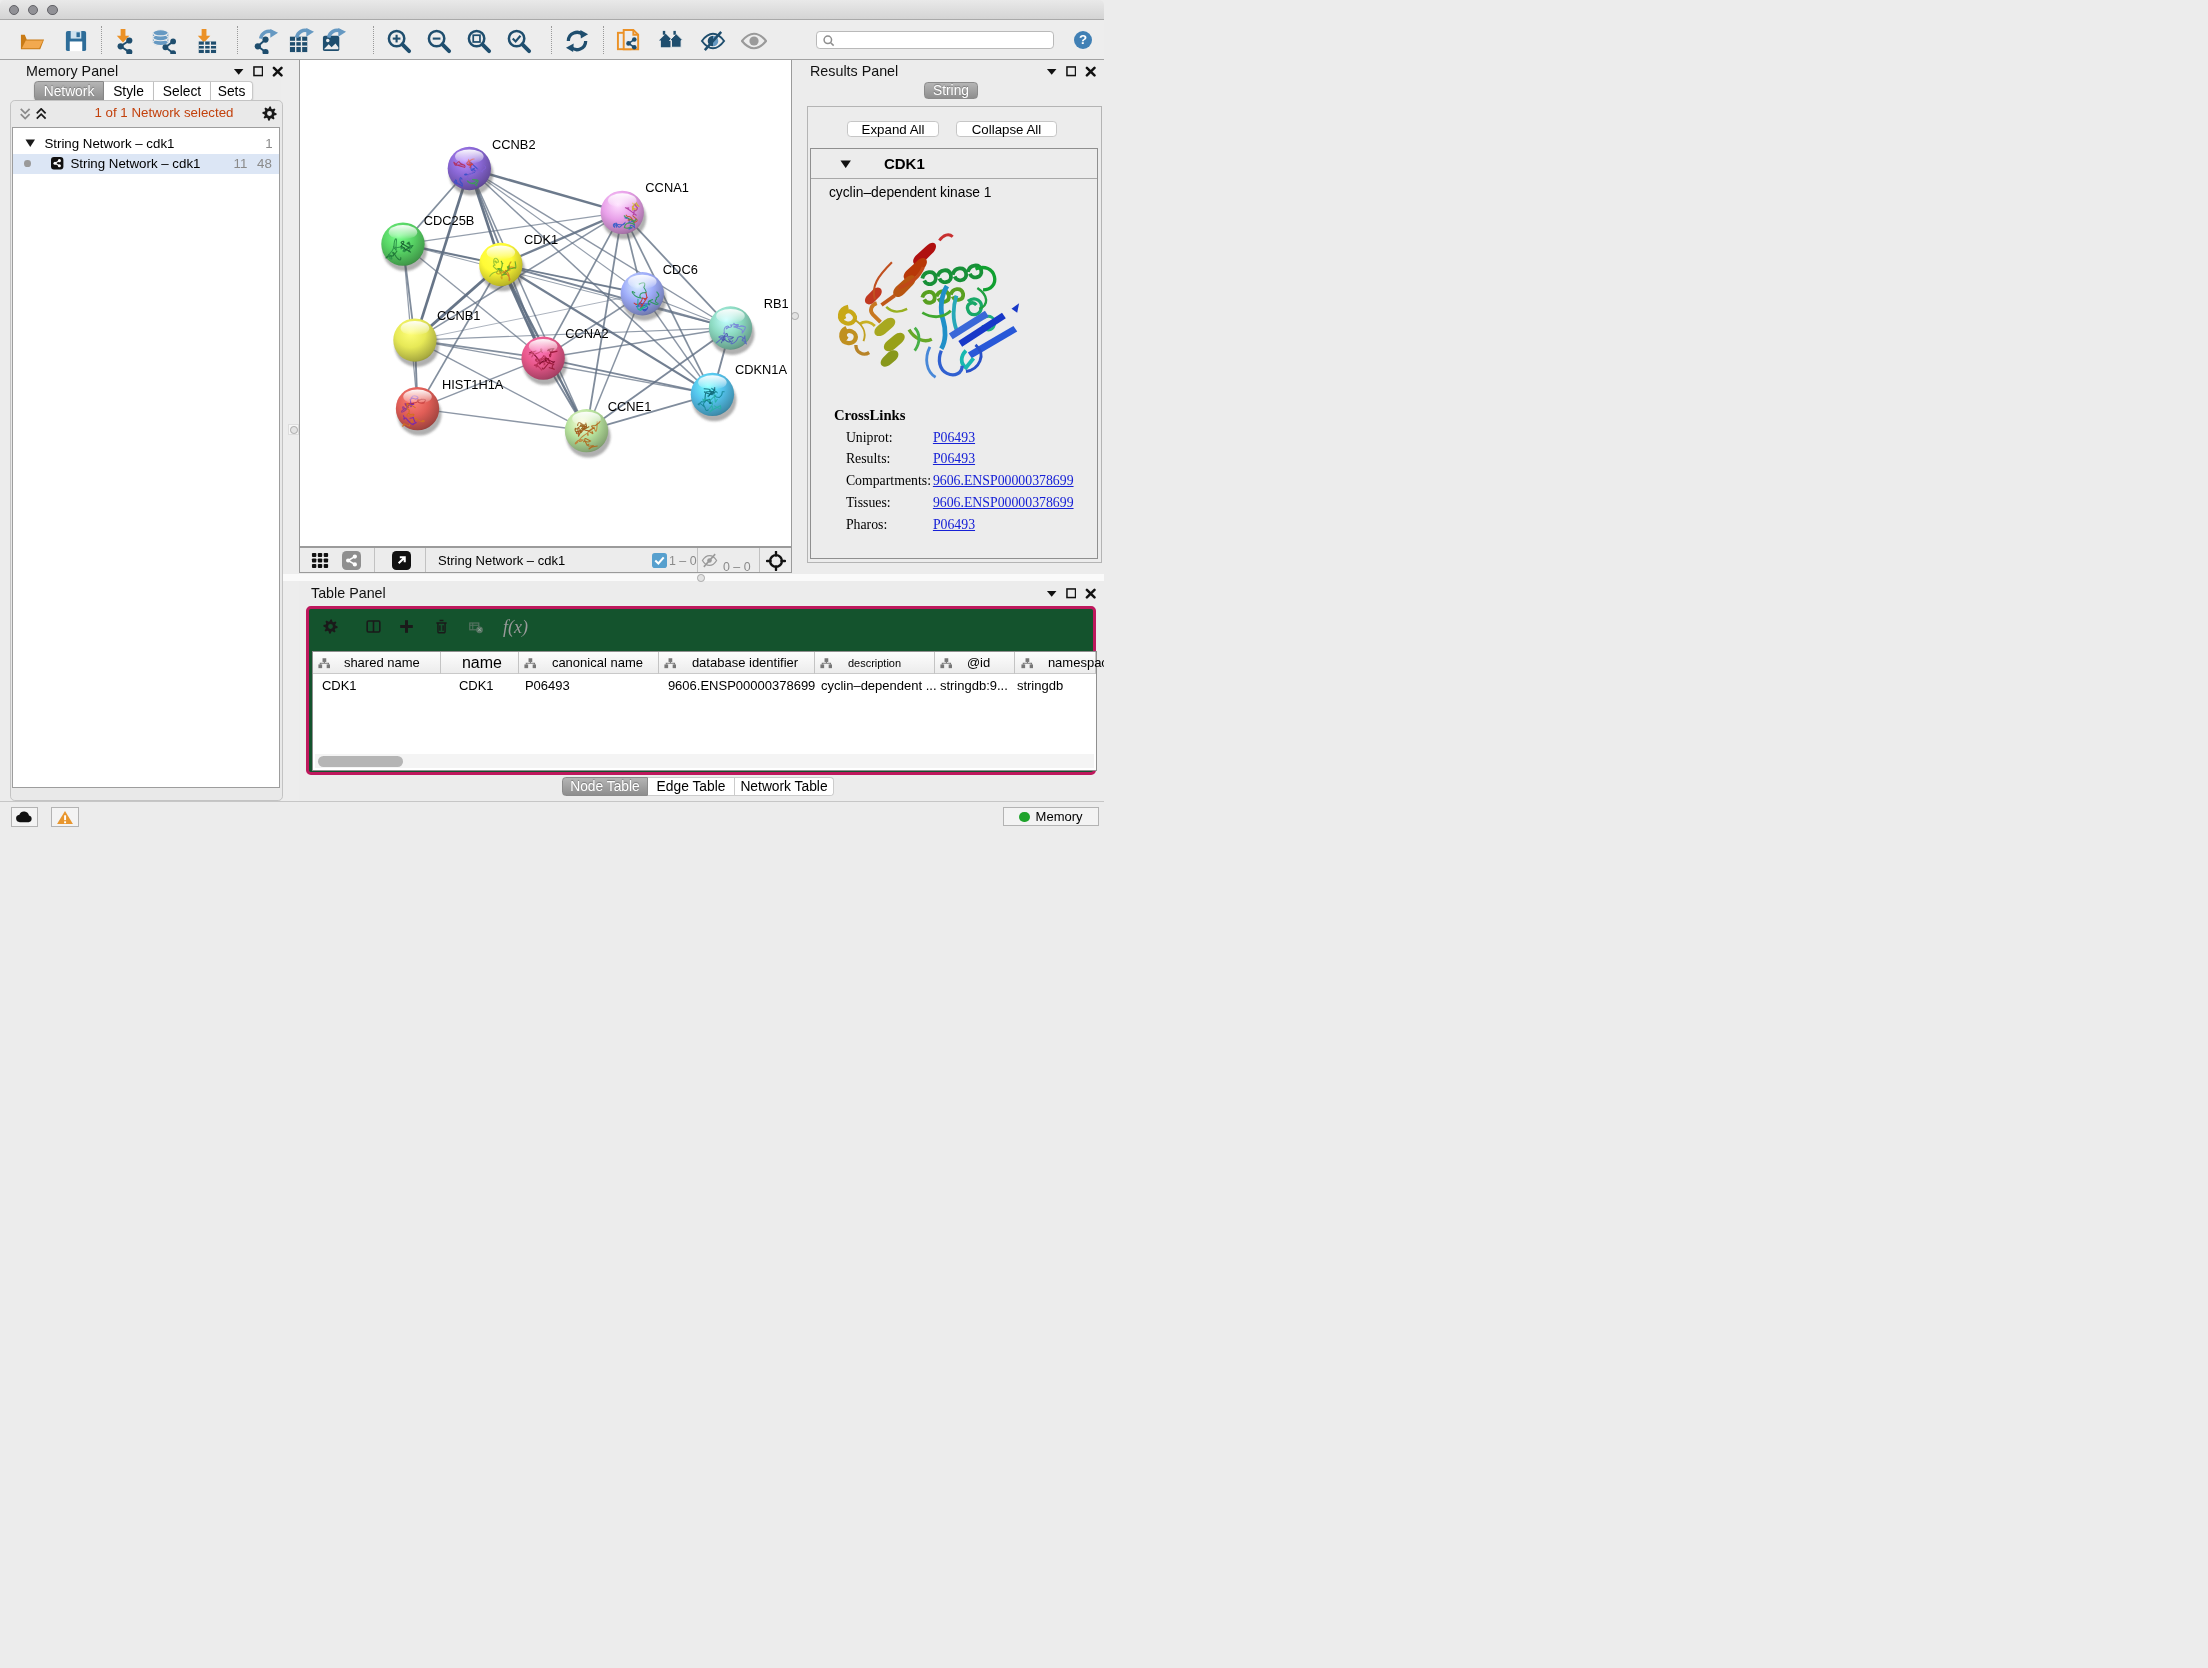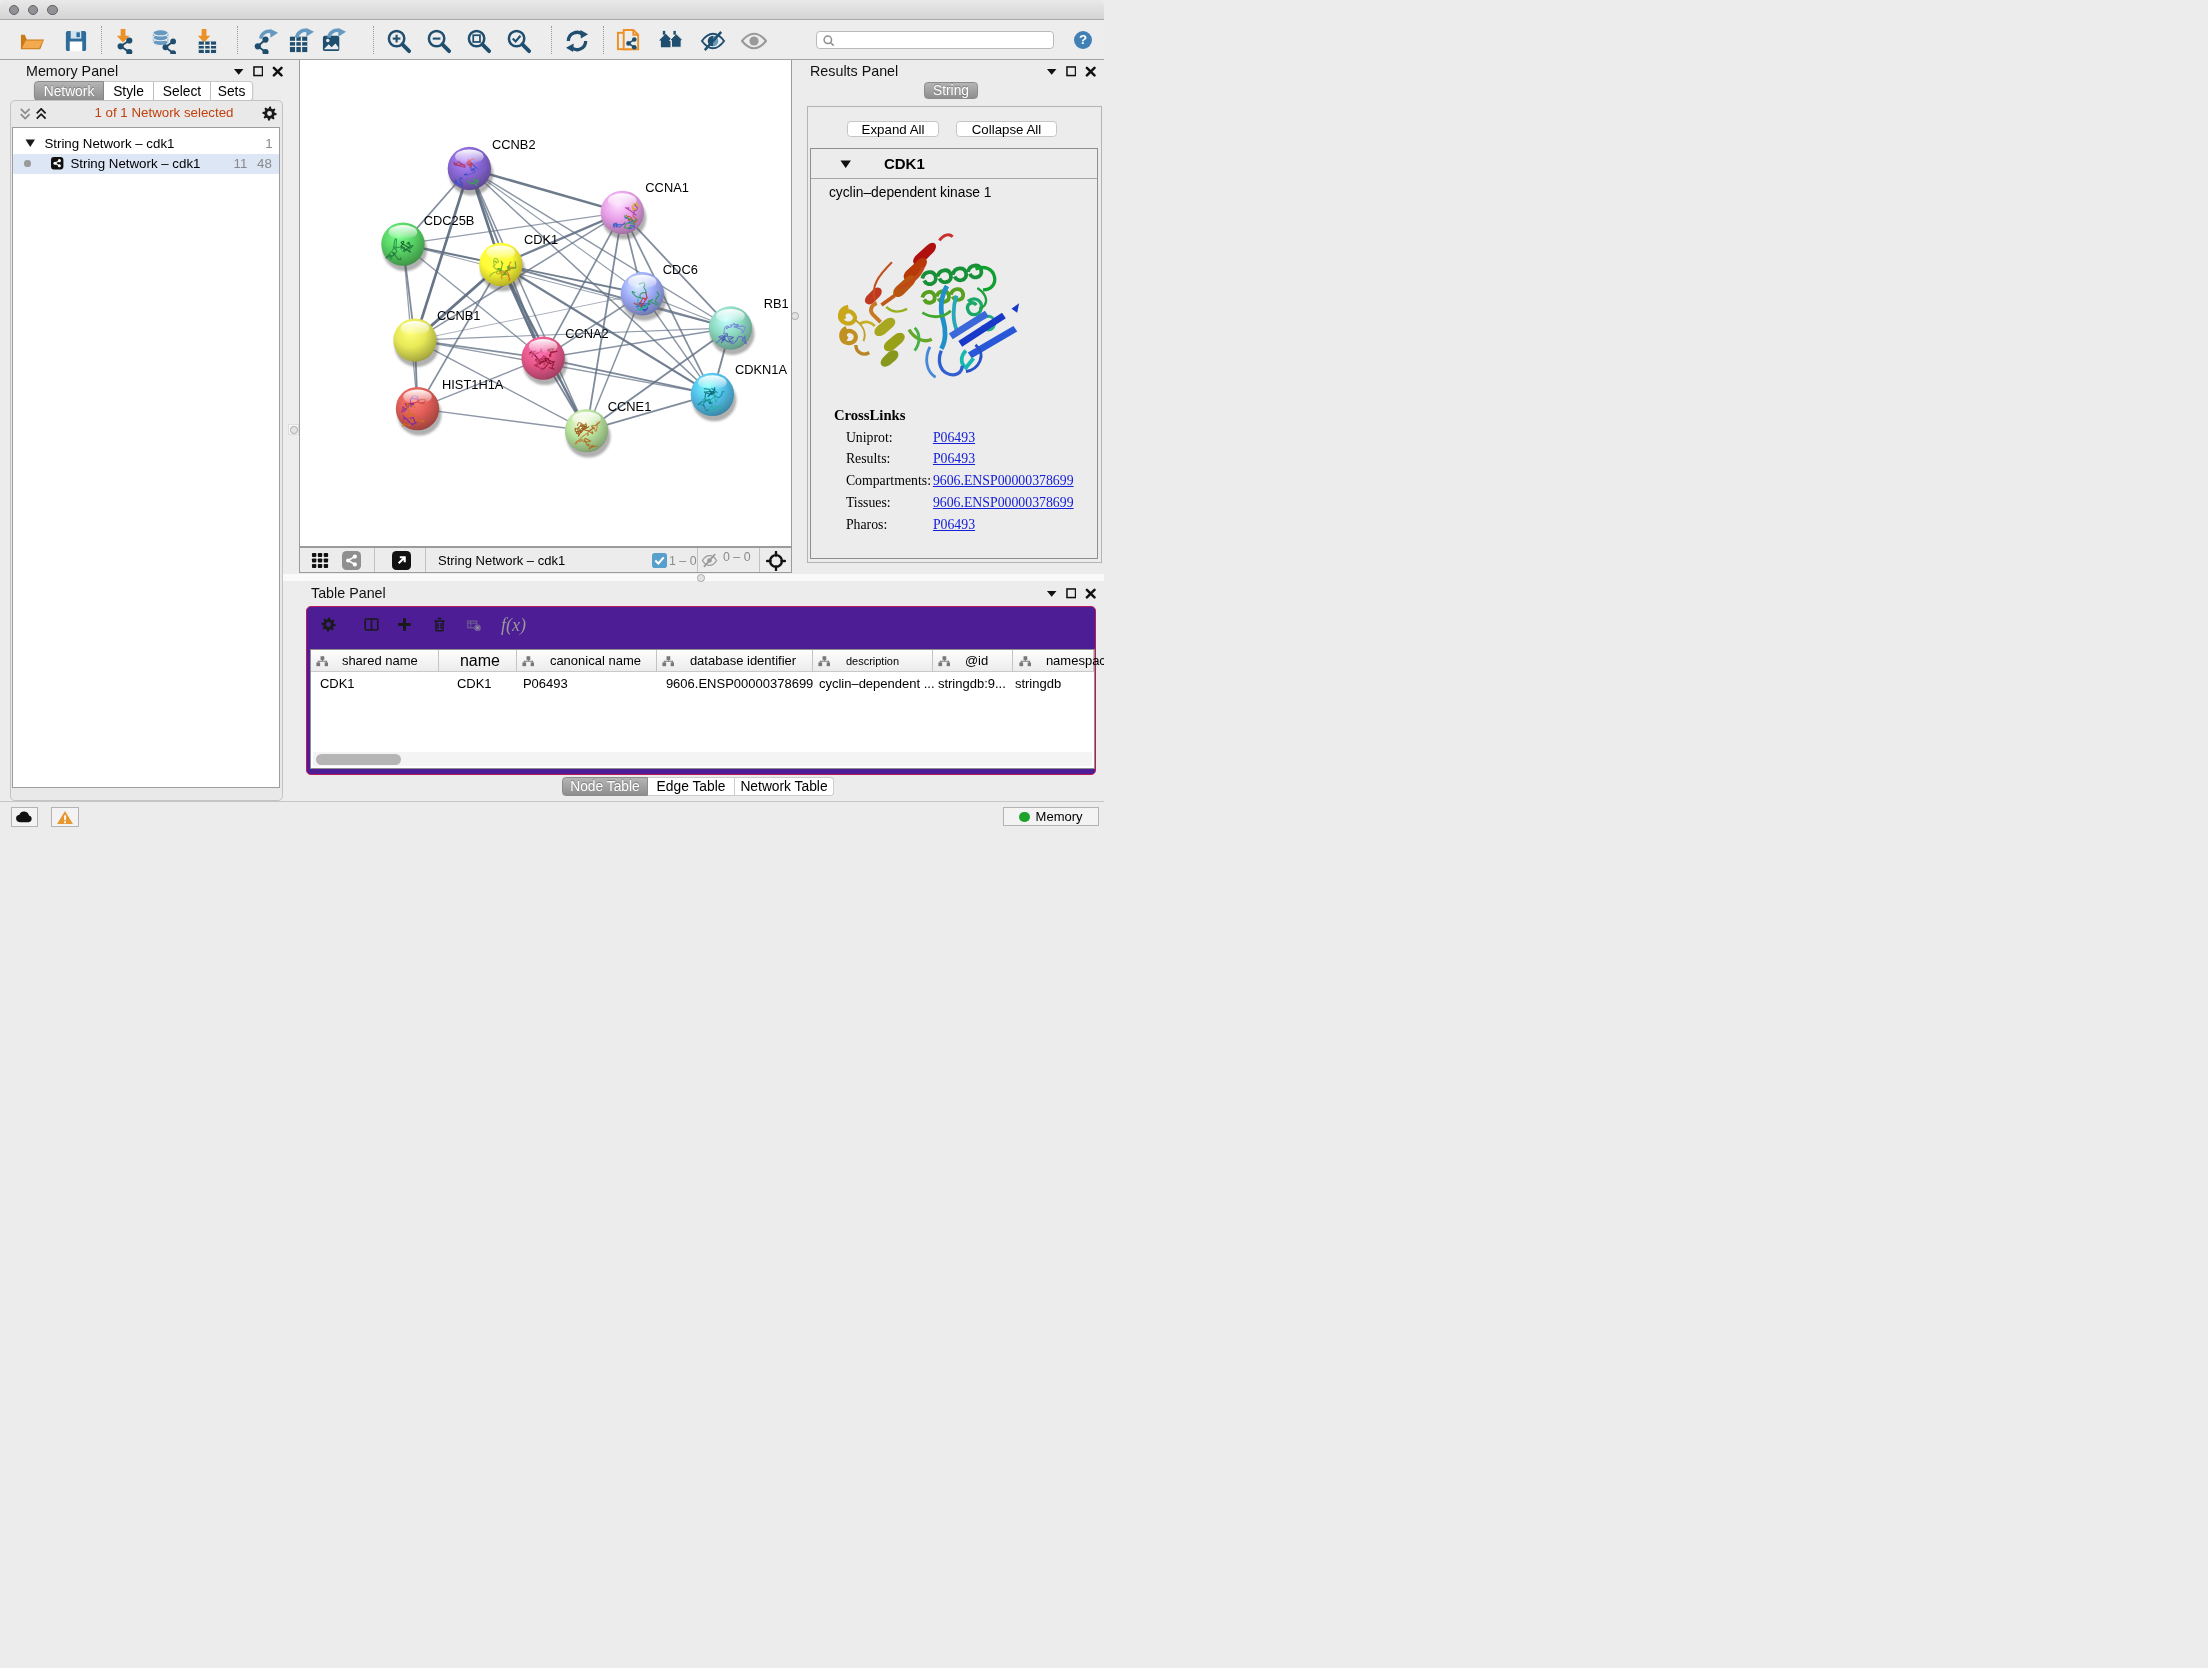"0 – 0" div.abs { top: 2px -> 12px }
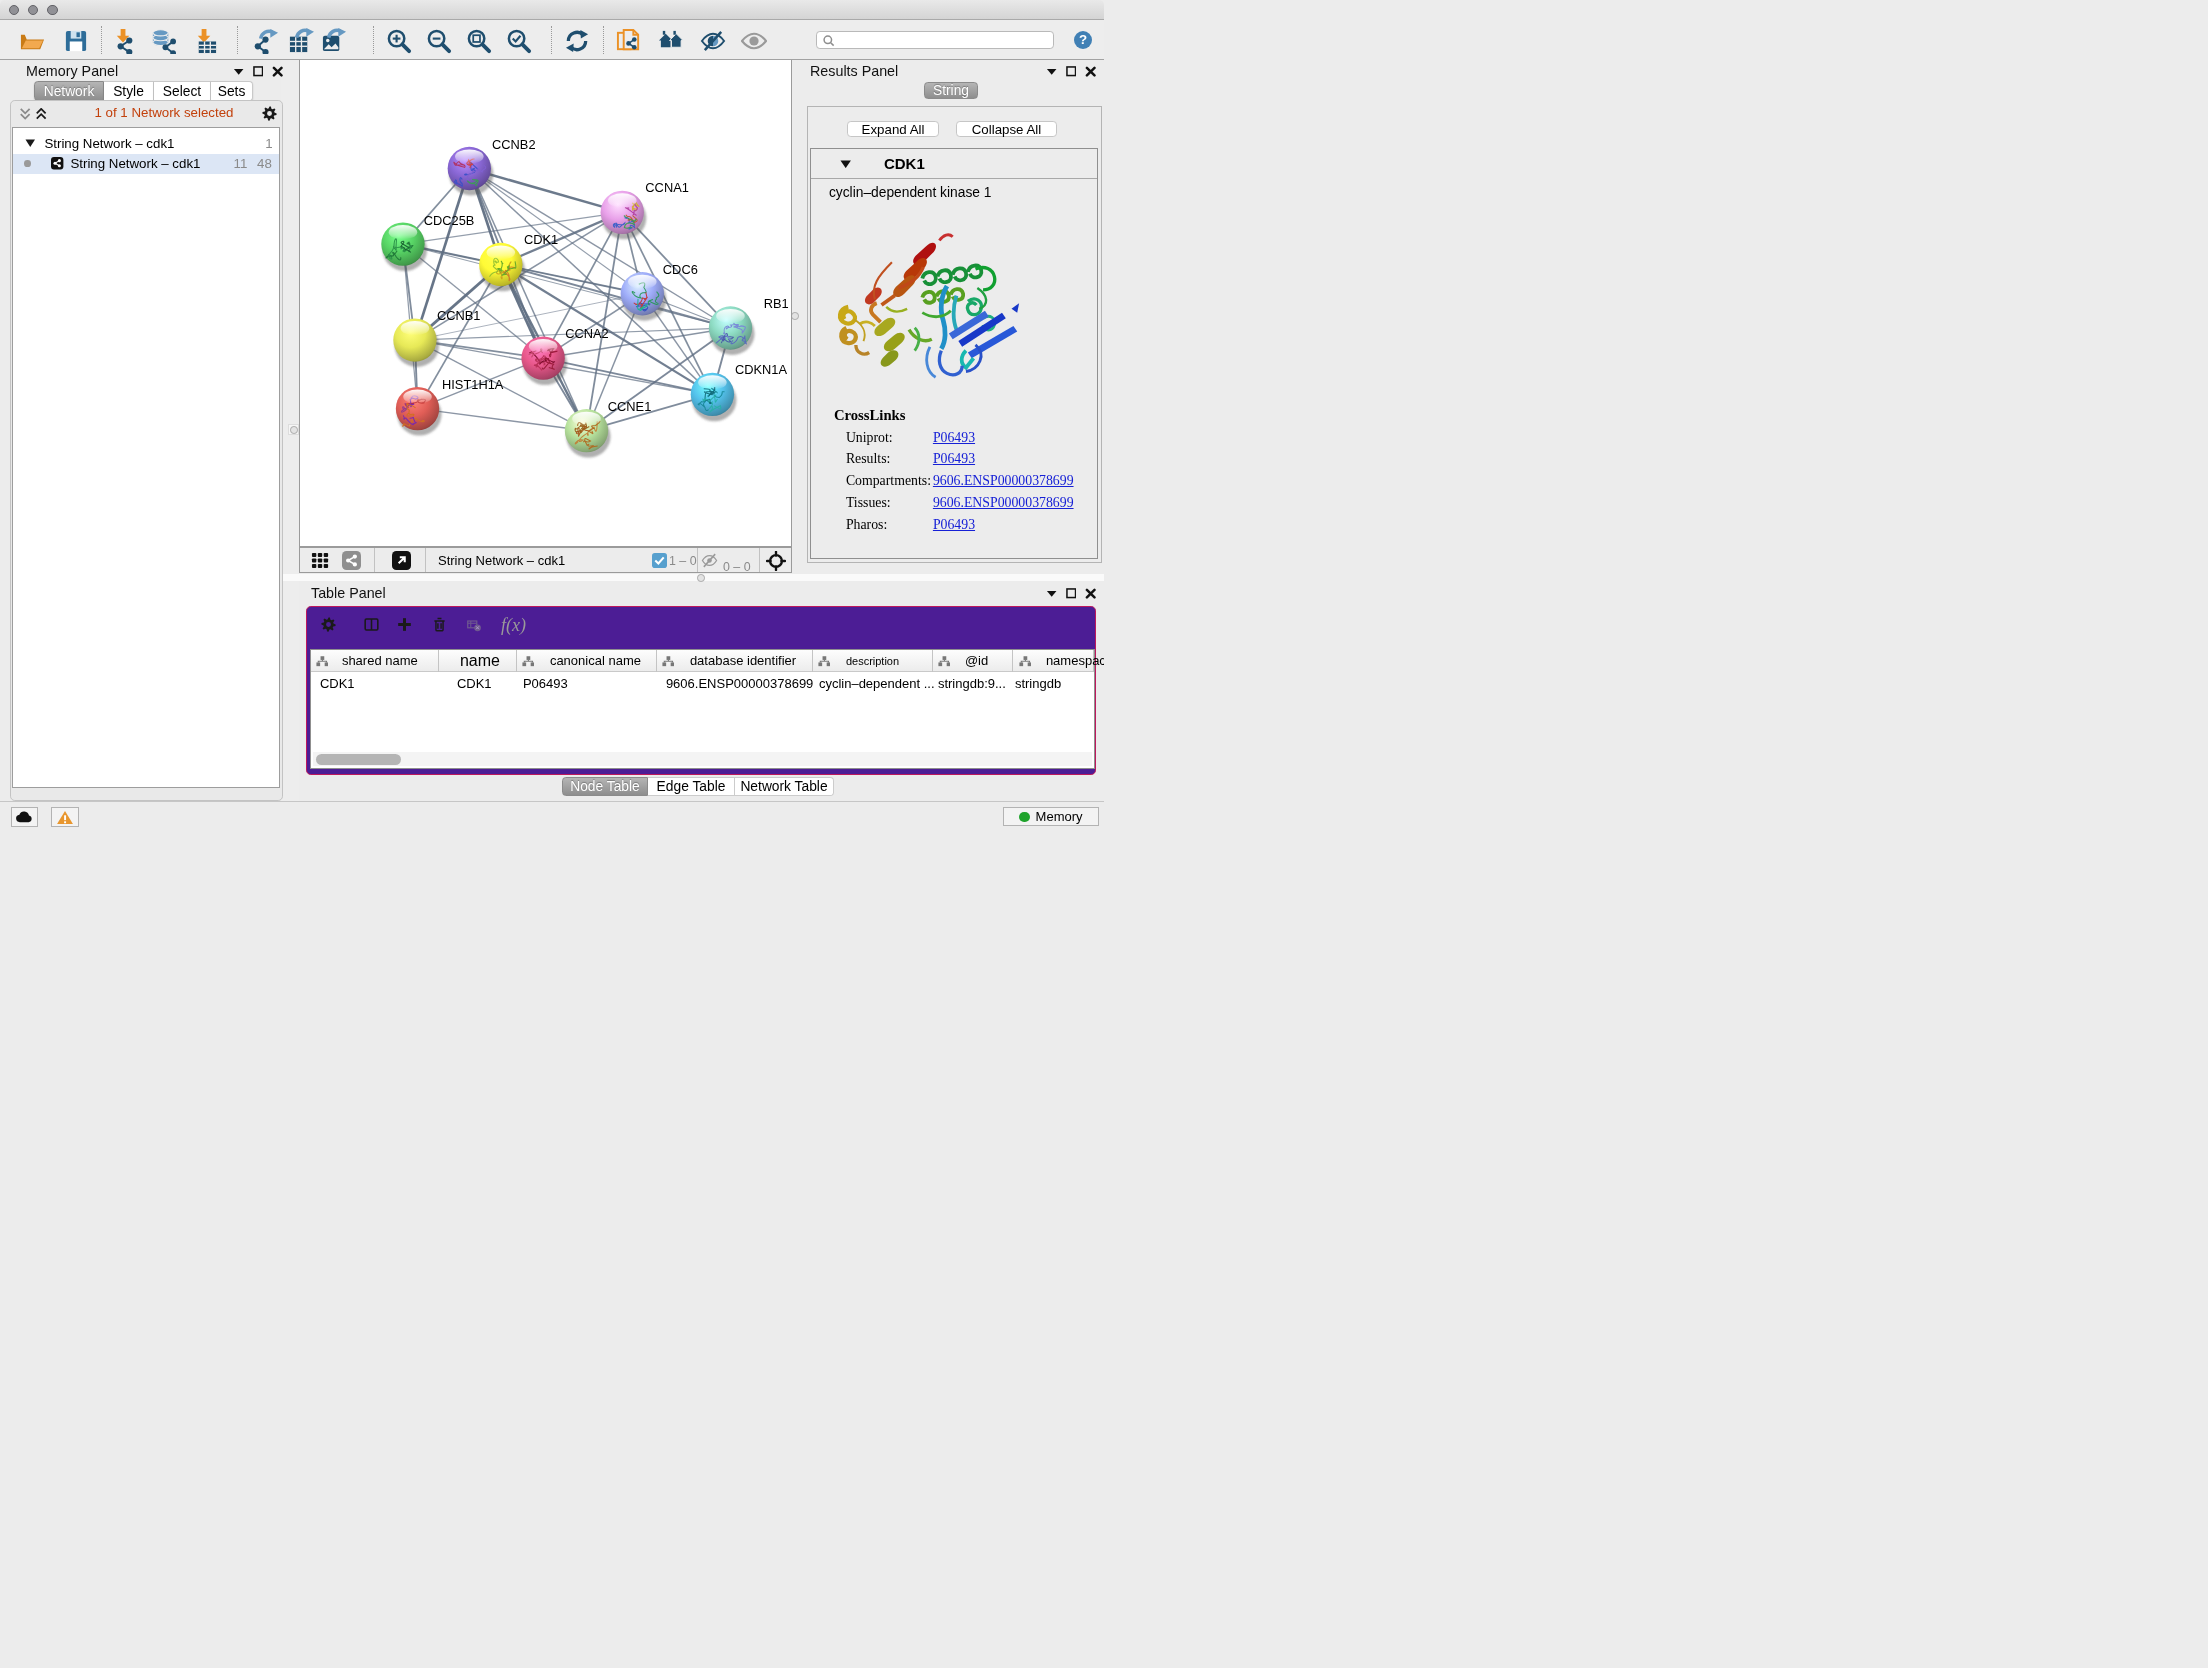"f(x)" #tp-body { background: #4c1d95 -> #14532d; border: 1px solid #be185d -> 3px solid #be185d }
